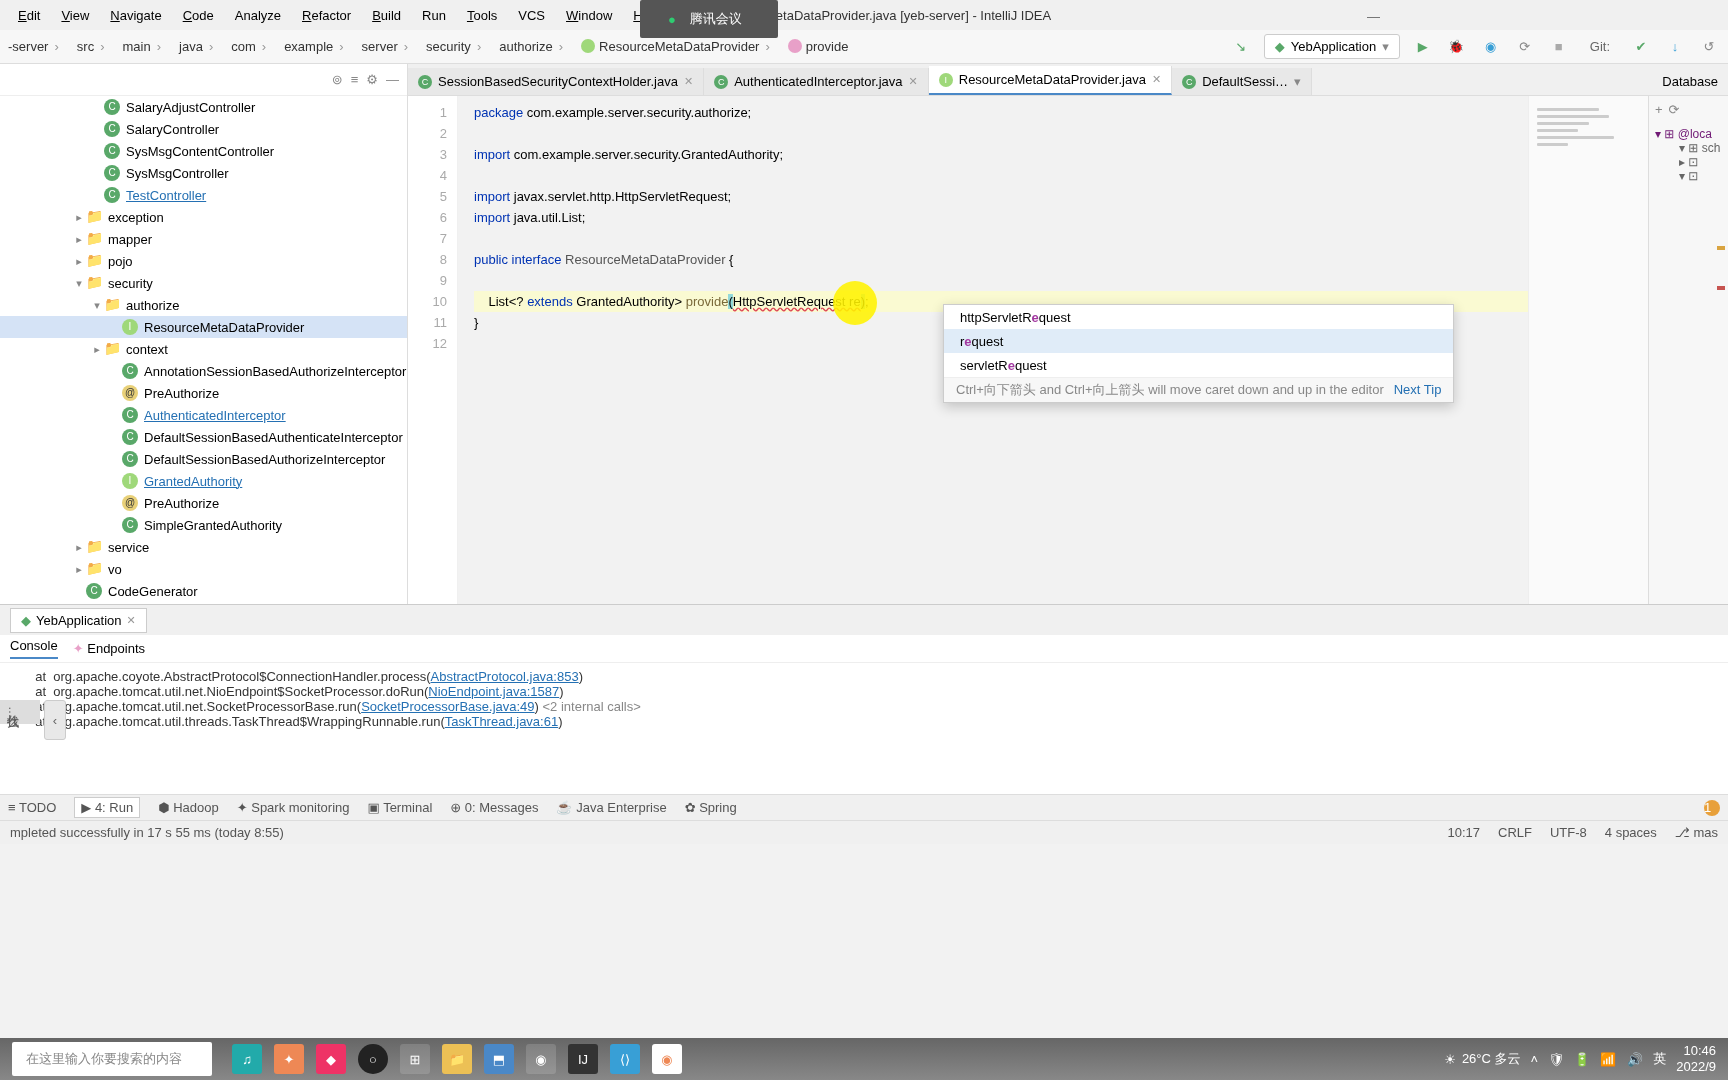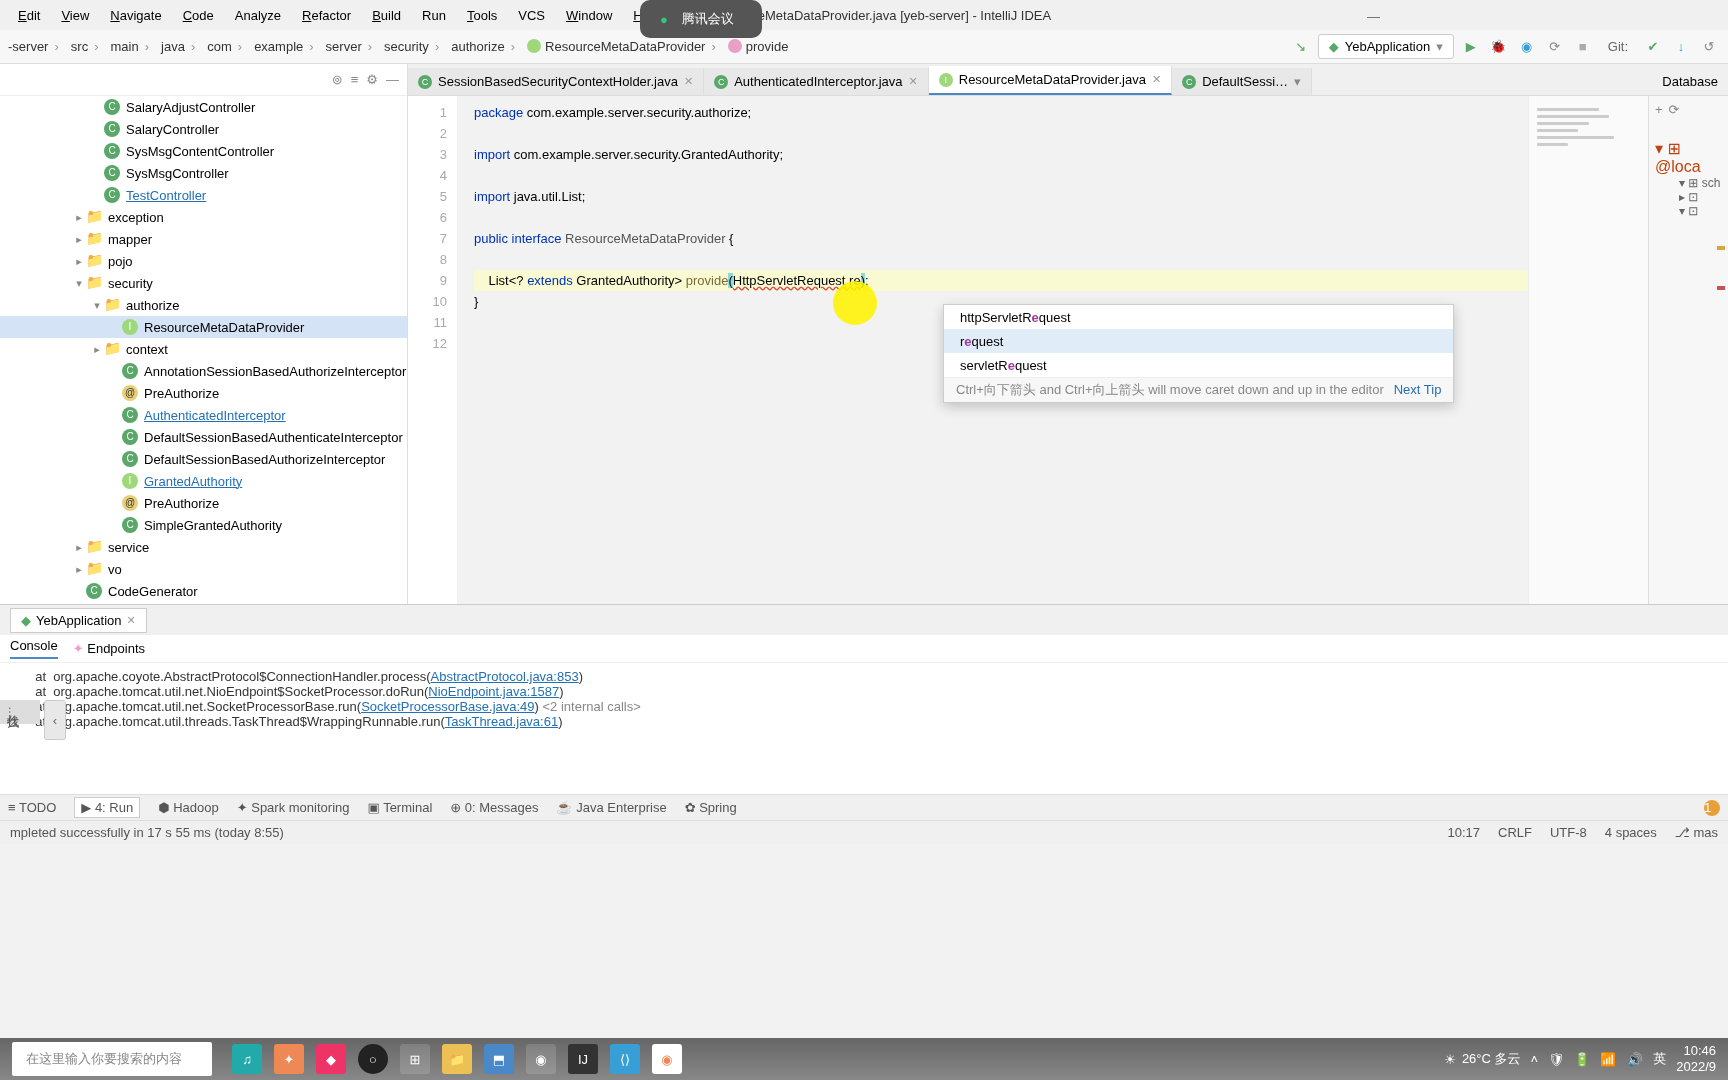"腾讯会议" .meeting-badge { border-radius: 10px -> 2px; padding: 6px 20px -> 6px 28px }
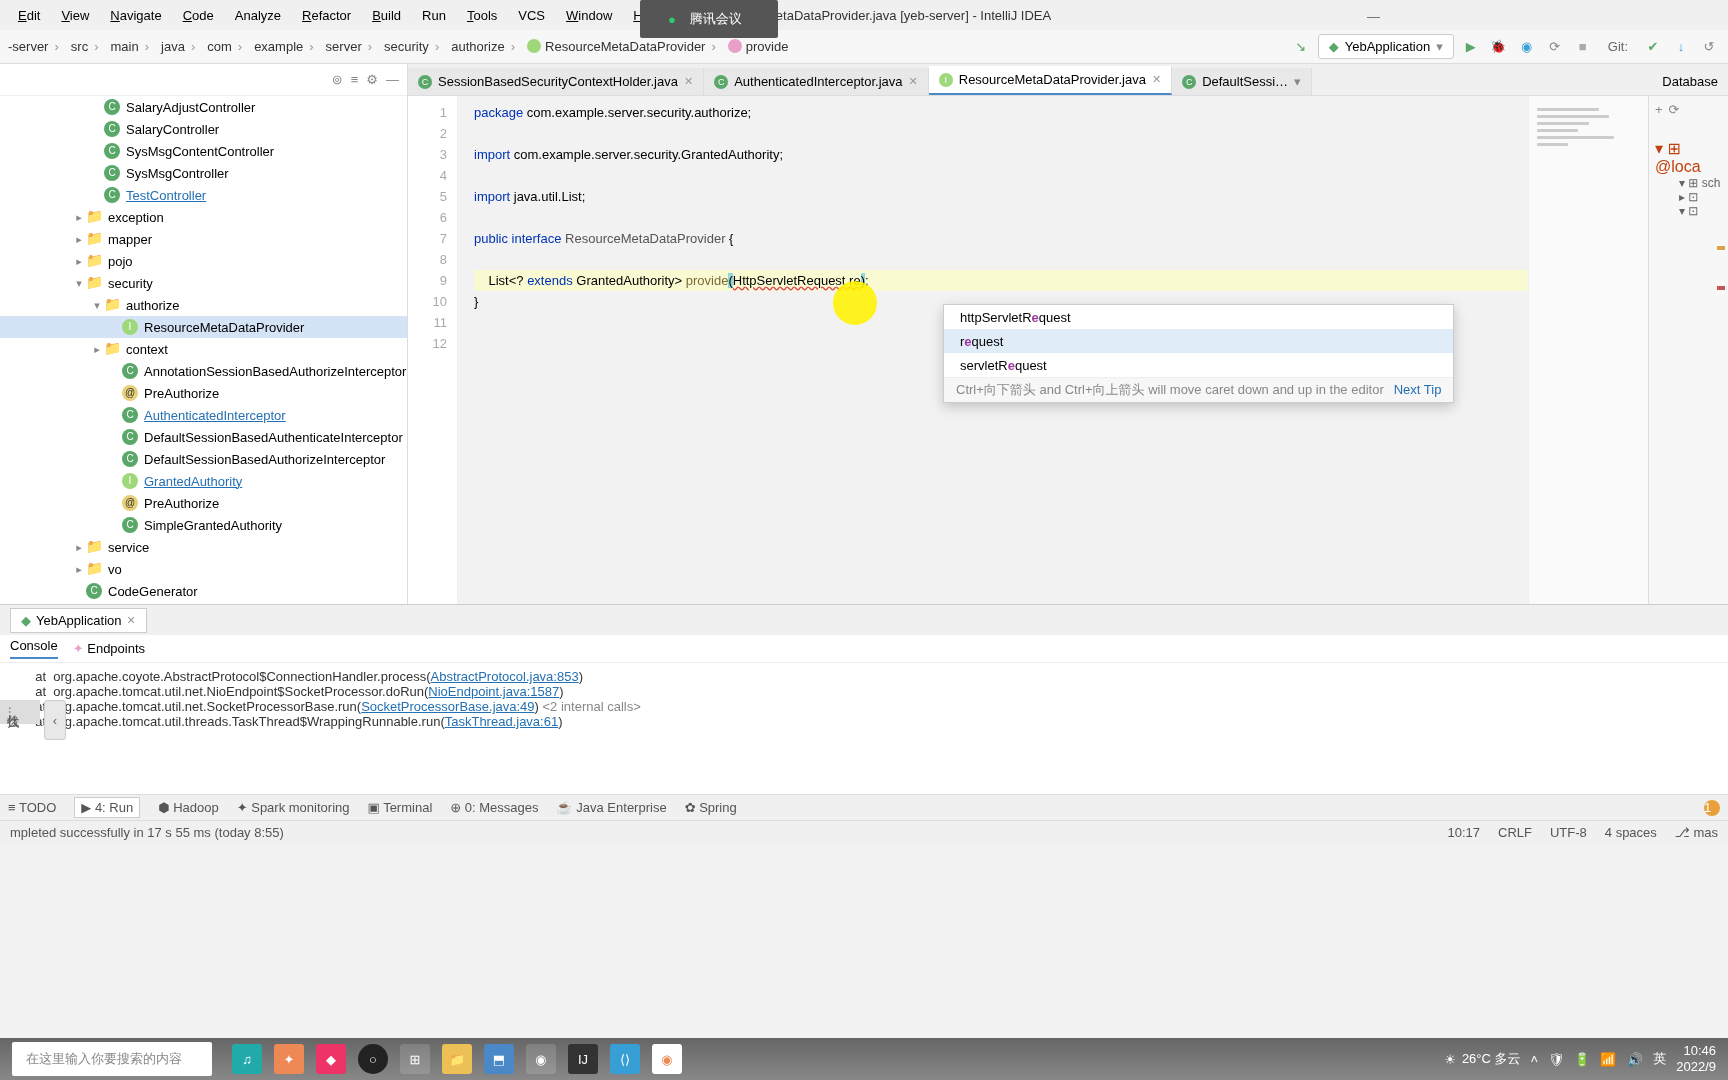"-server" .navbar { gap: 6px -> 12px }
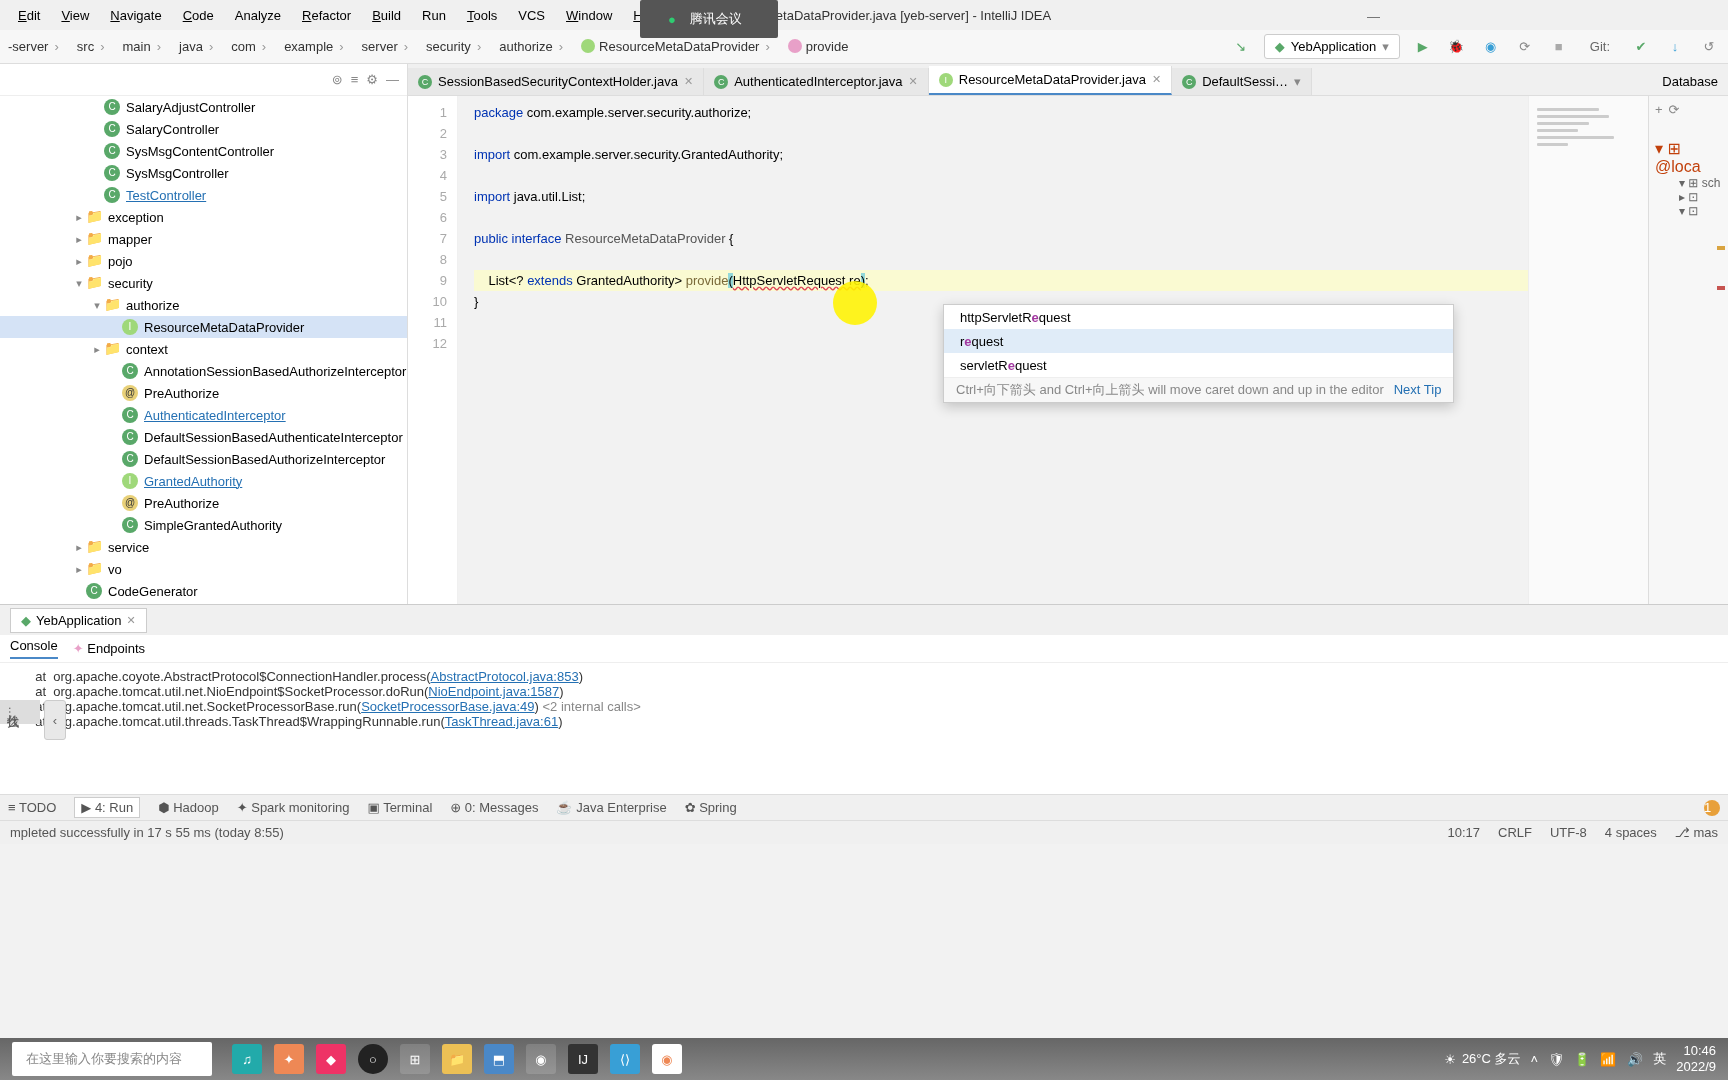"▾ ⊞ @loca" div { color: #c2410c -> #701a75; font-size: 16px -> 12px; margin-top: 22px -> 10px }
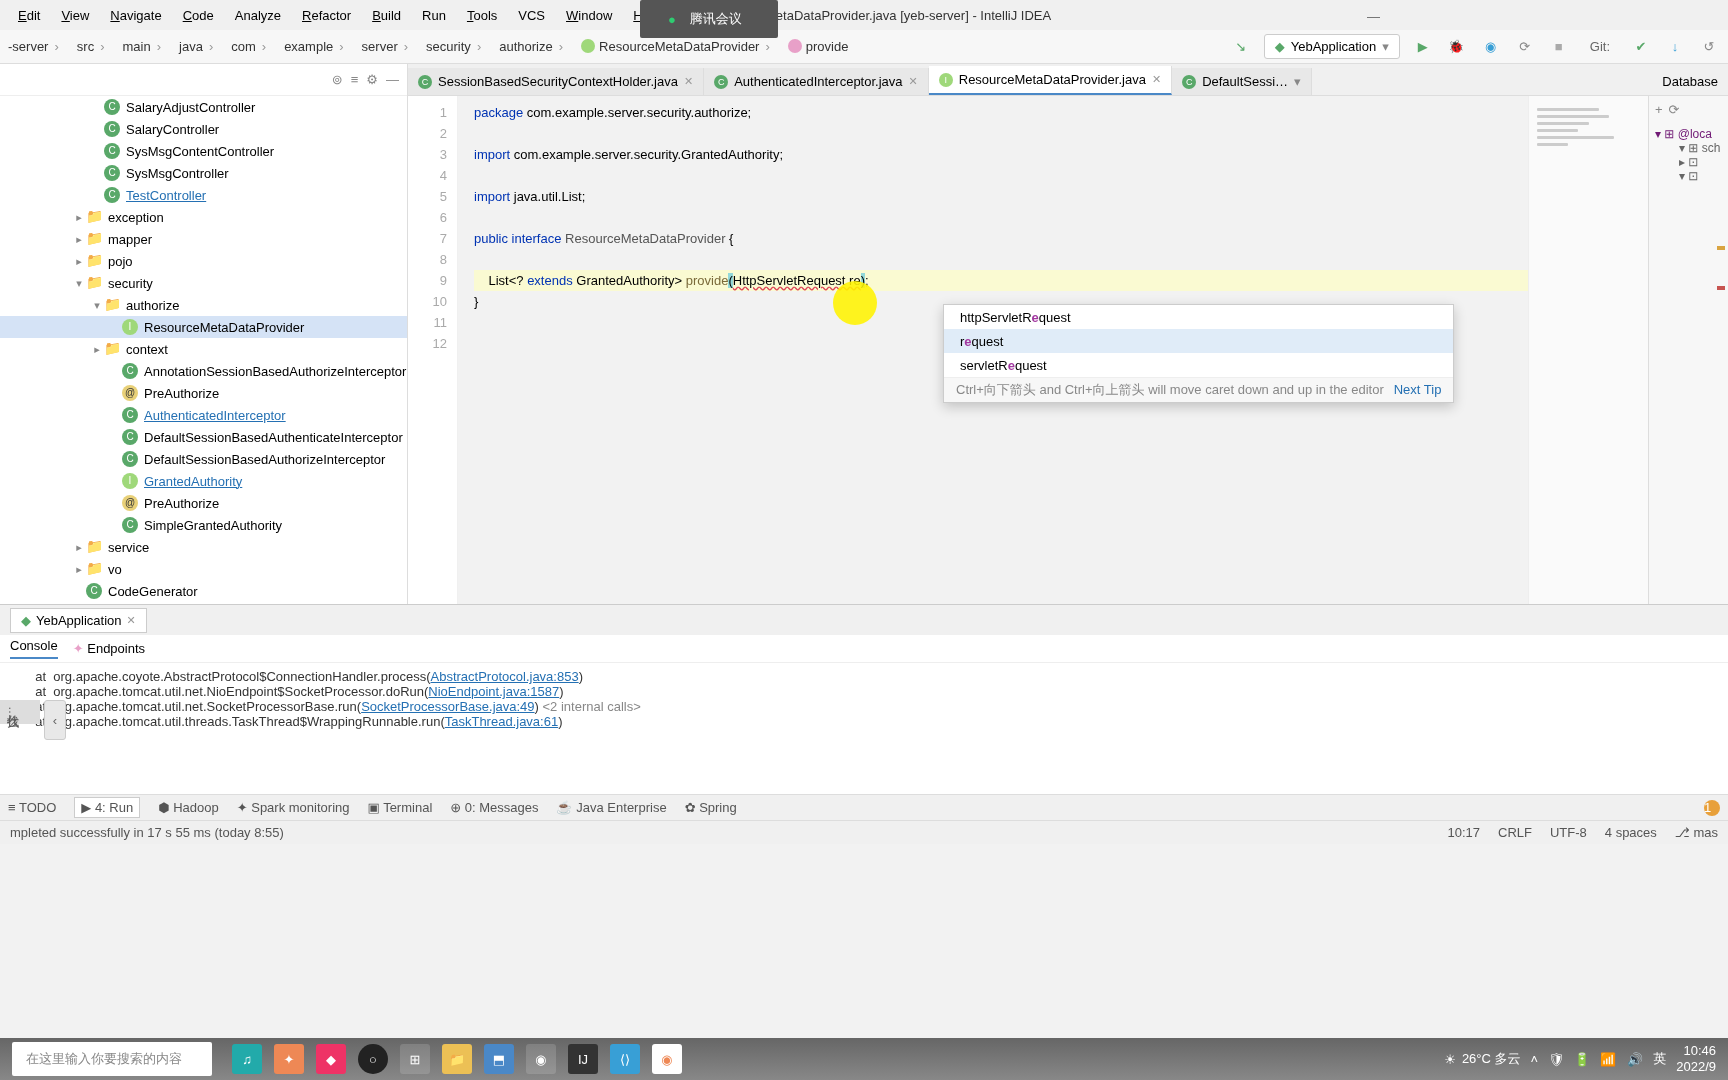"import javax.servlet.http.HttpServletRequest;" div.code-line { html: none -> <div><span>import</span> javax.servlet.http.HttpServletRequest;</div> }
